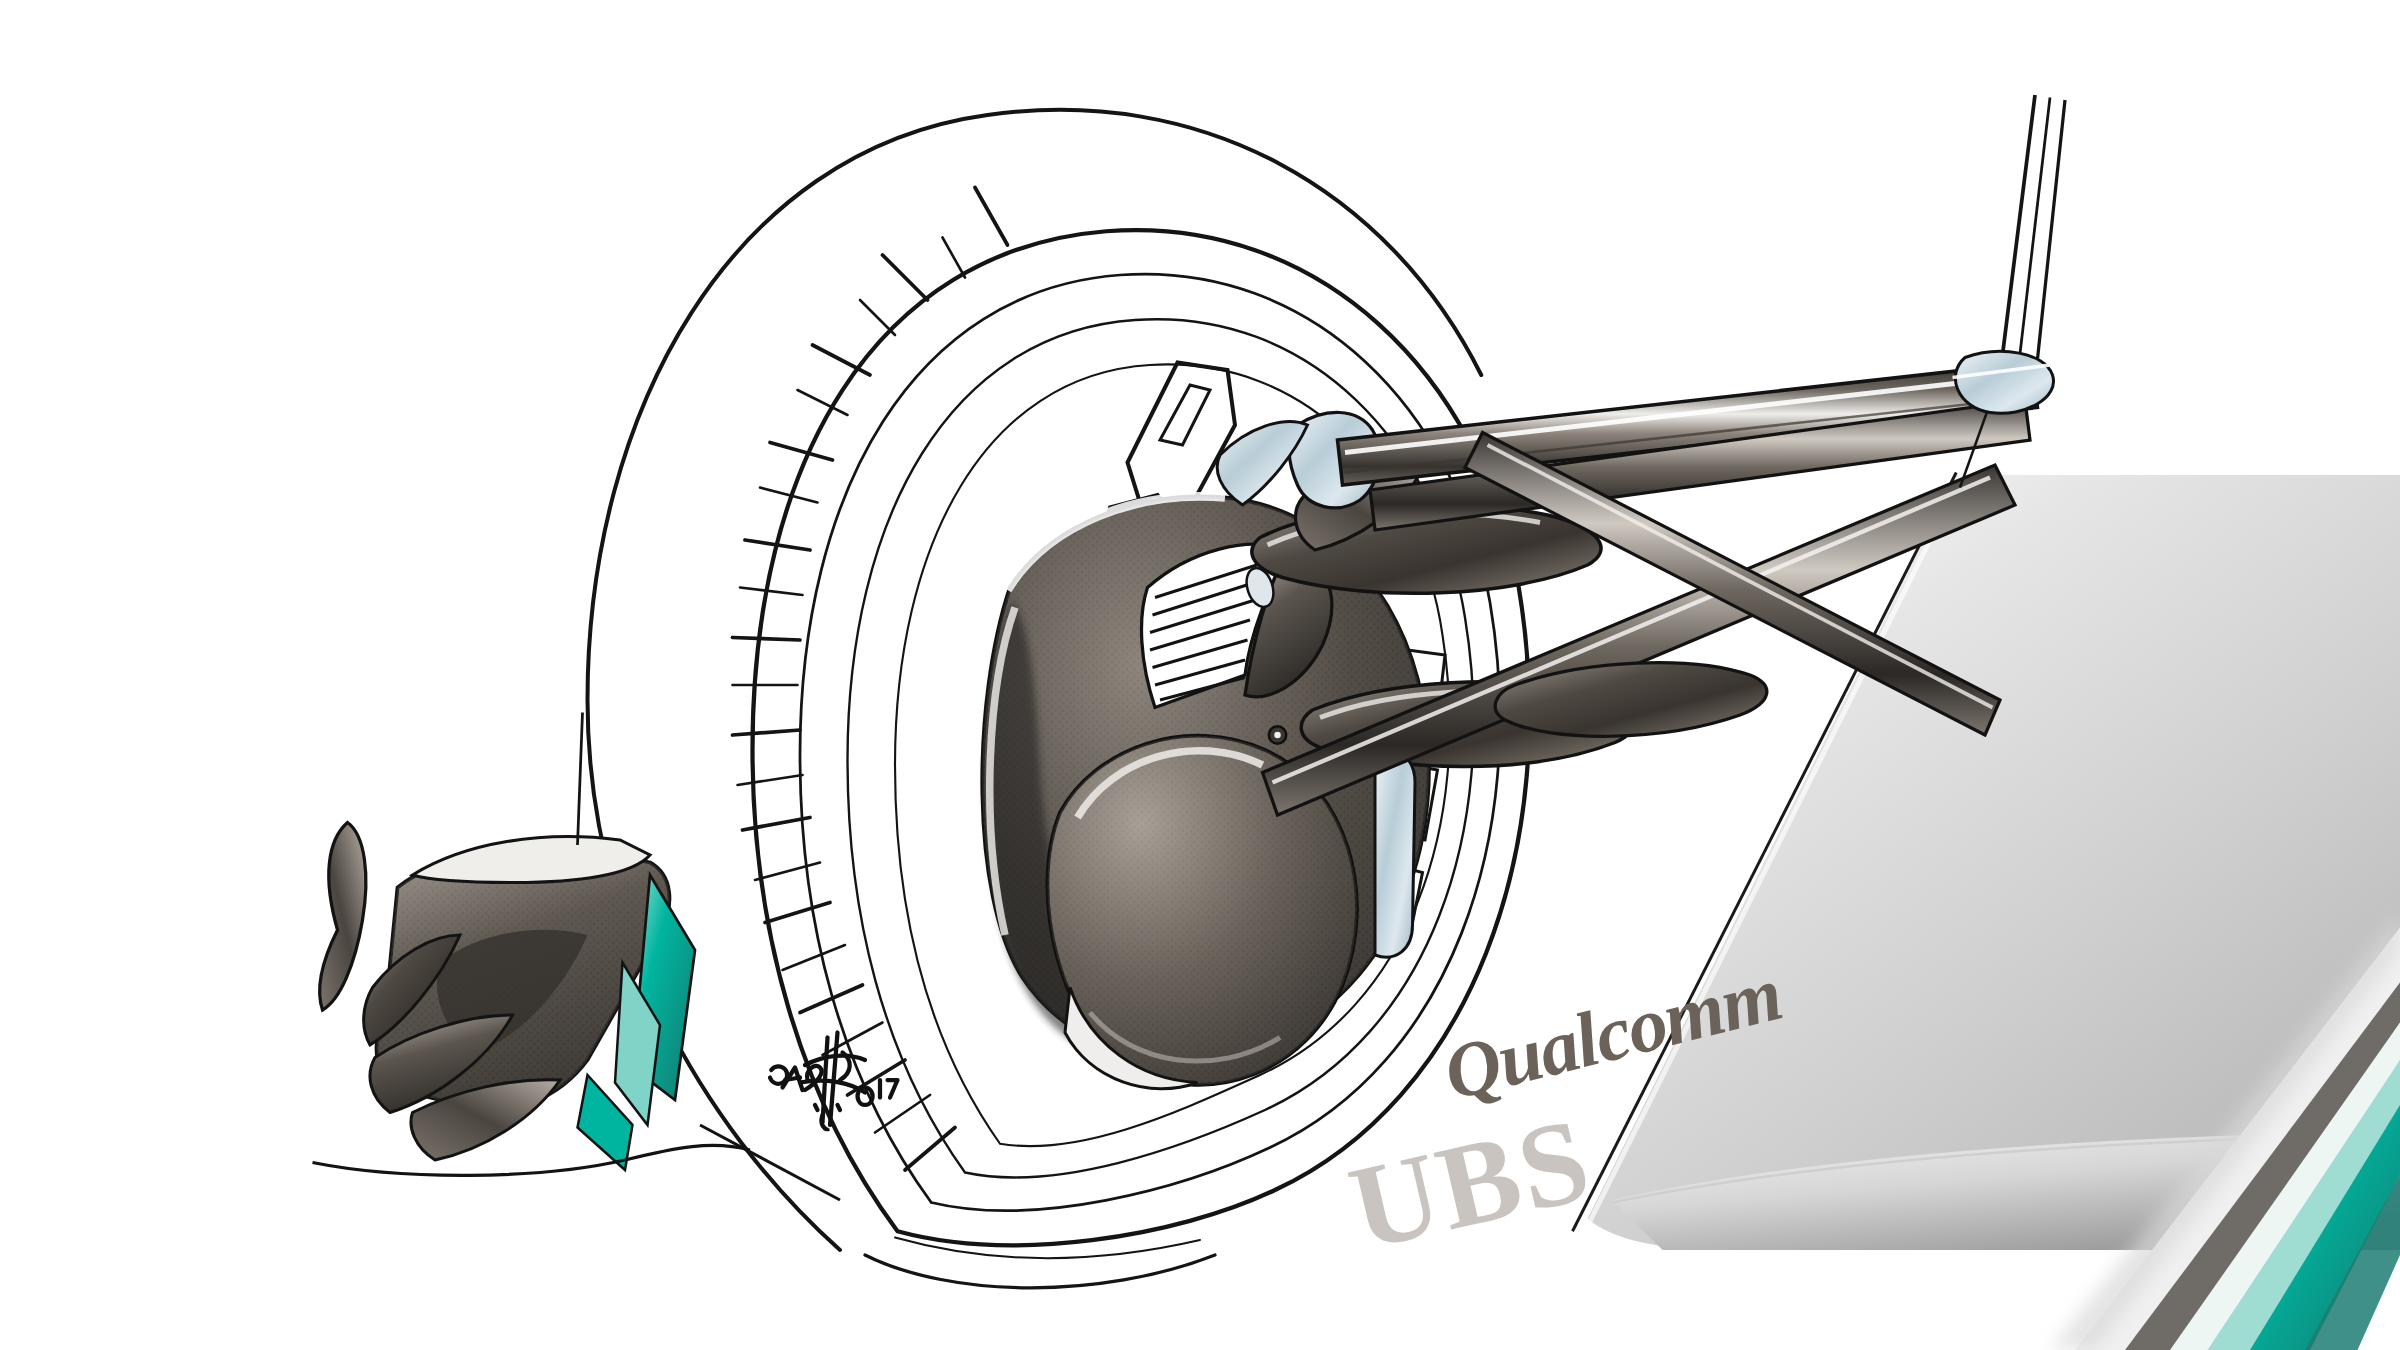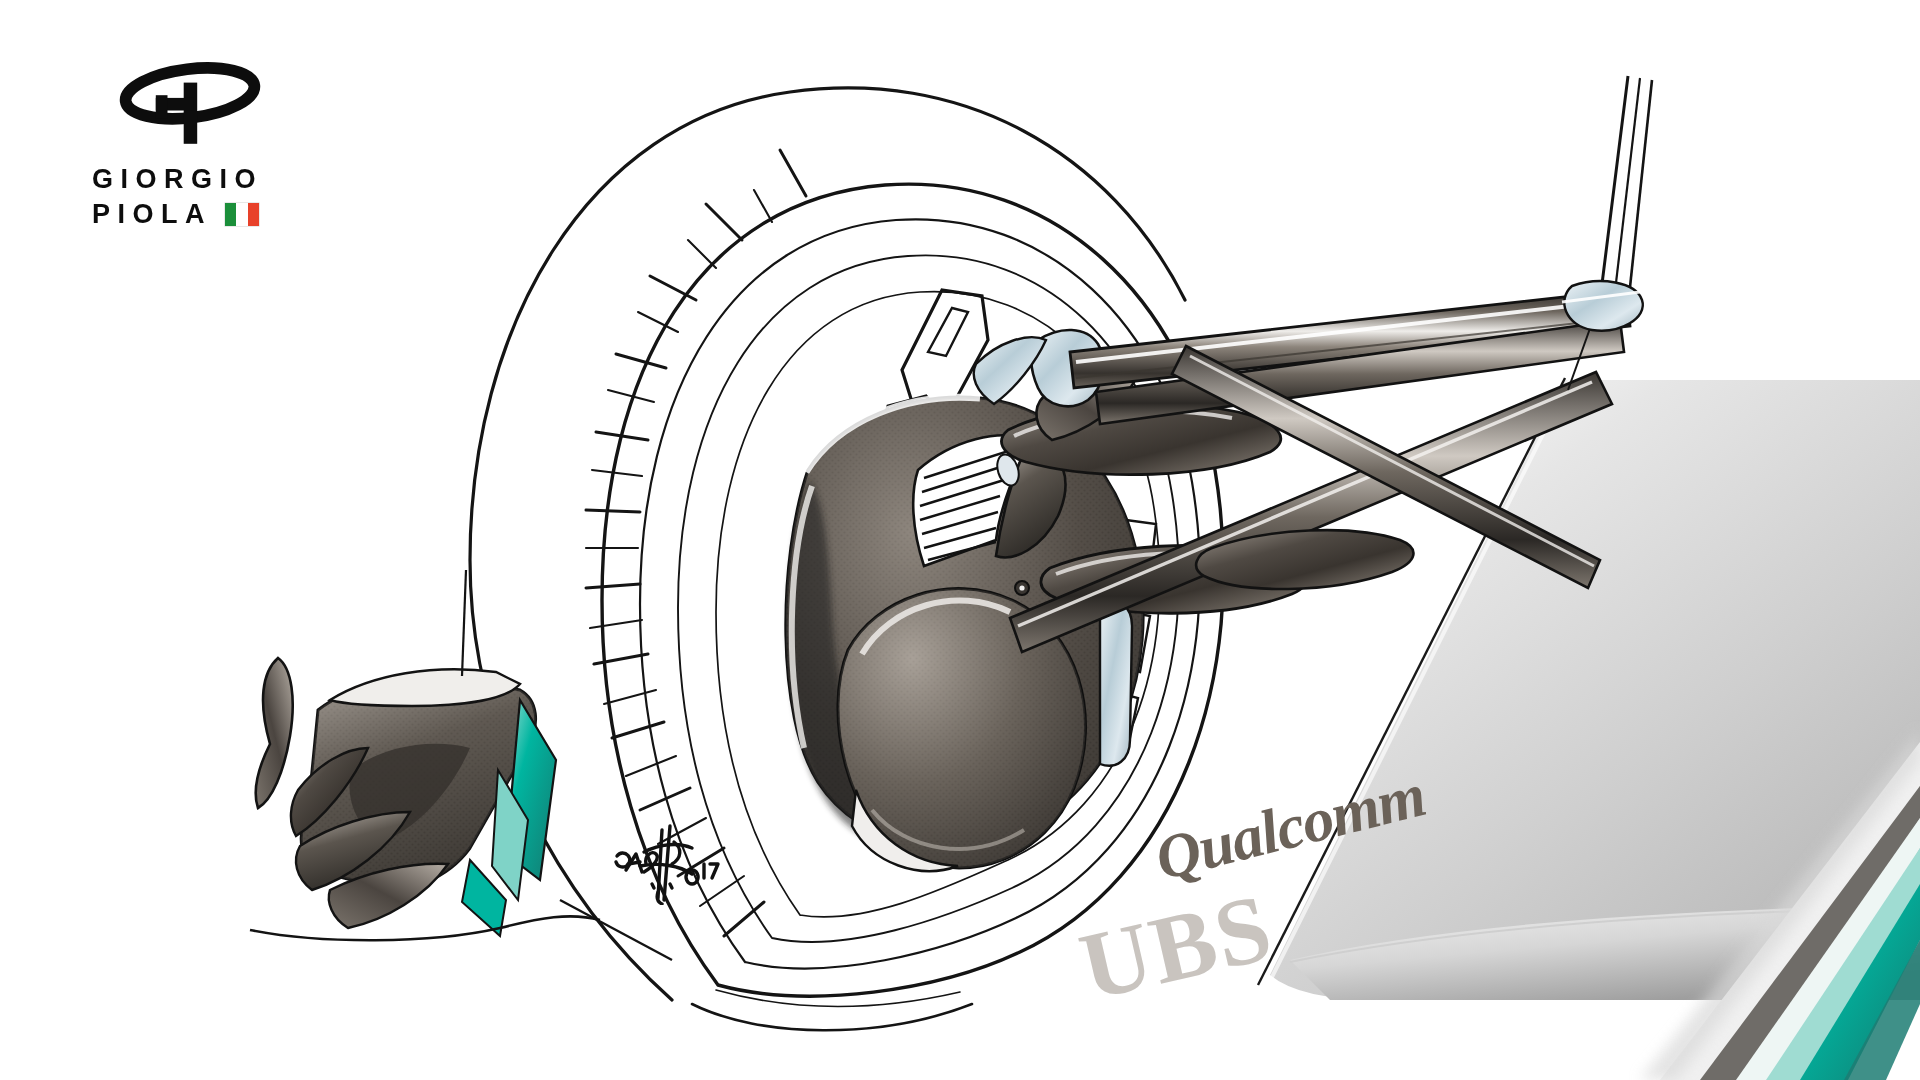"GIORGIO" div { html: <div> <svg> <ellipse></ellipse> <rect></rect> <rect></rect> <rect></rect> </svg> <div> <span>GIORGIO</span> </div> <div> <span>PIOLA</span> <span> <i></i> <i></i> <i></i> </span> </div> </div> -> none }
